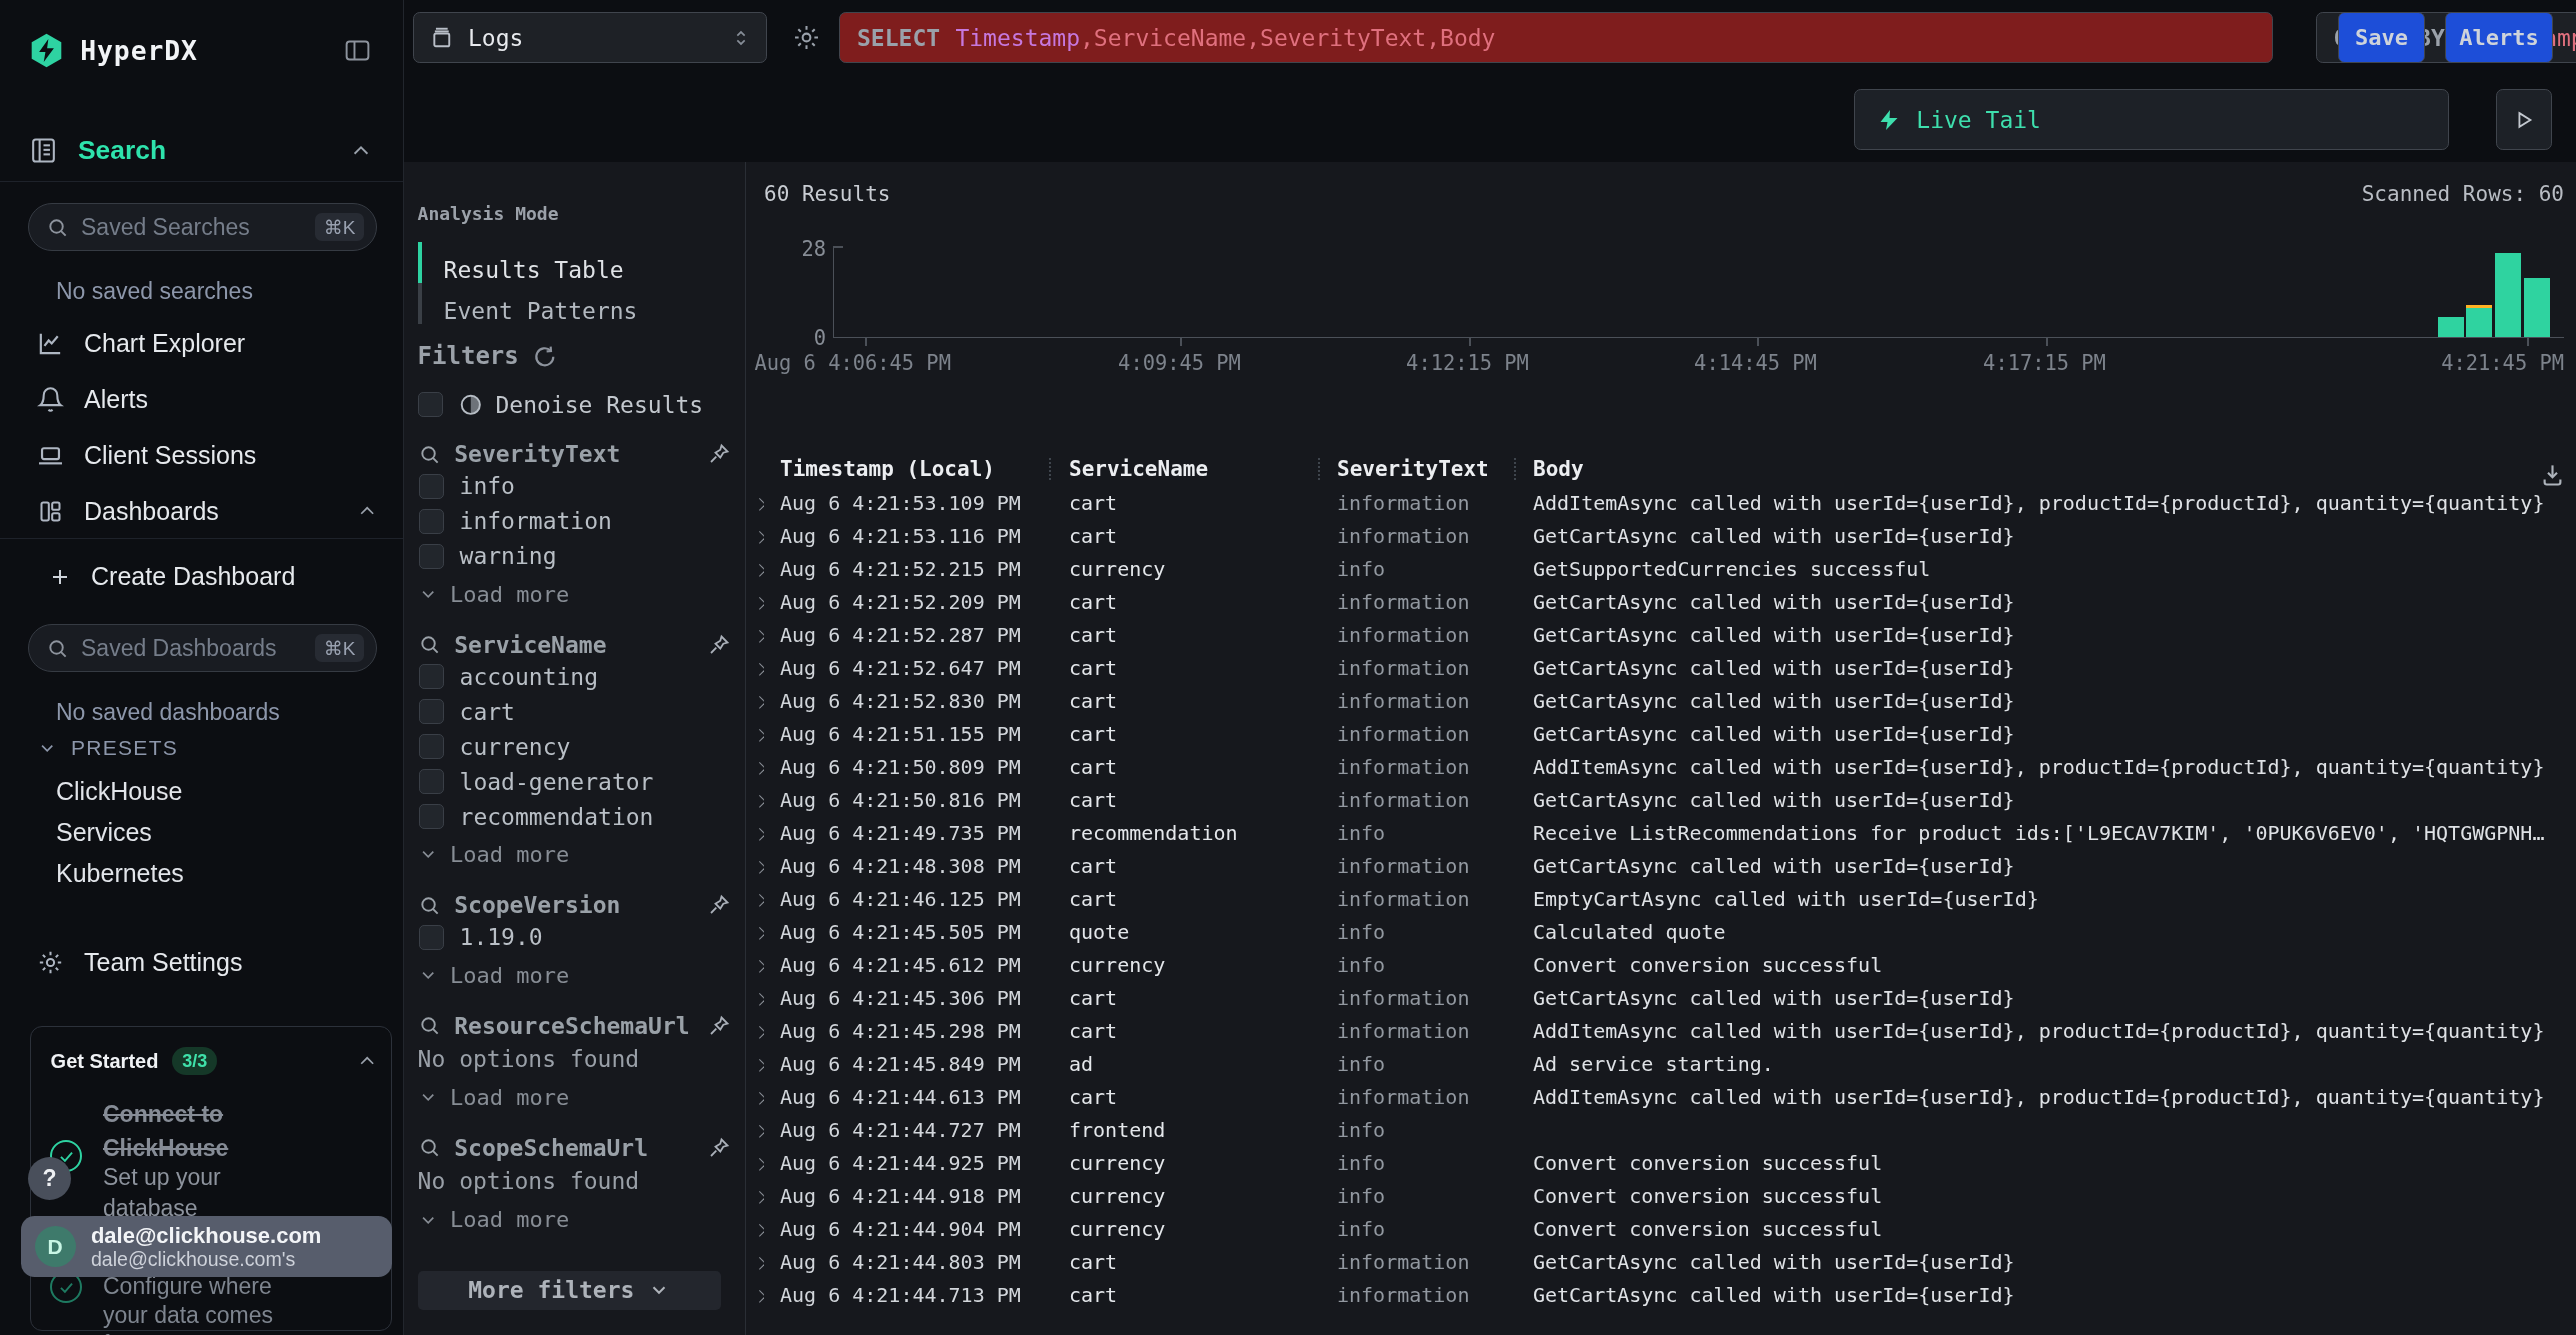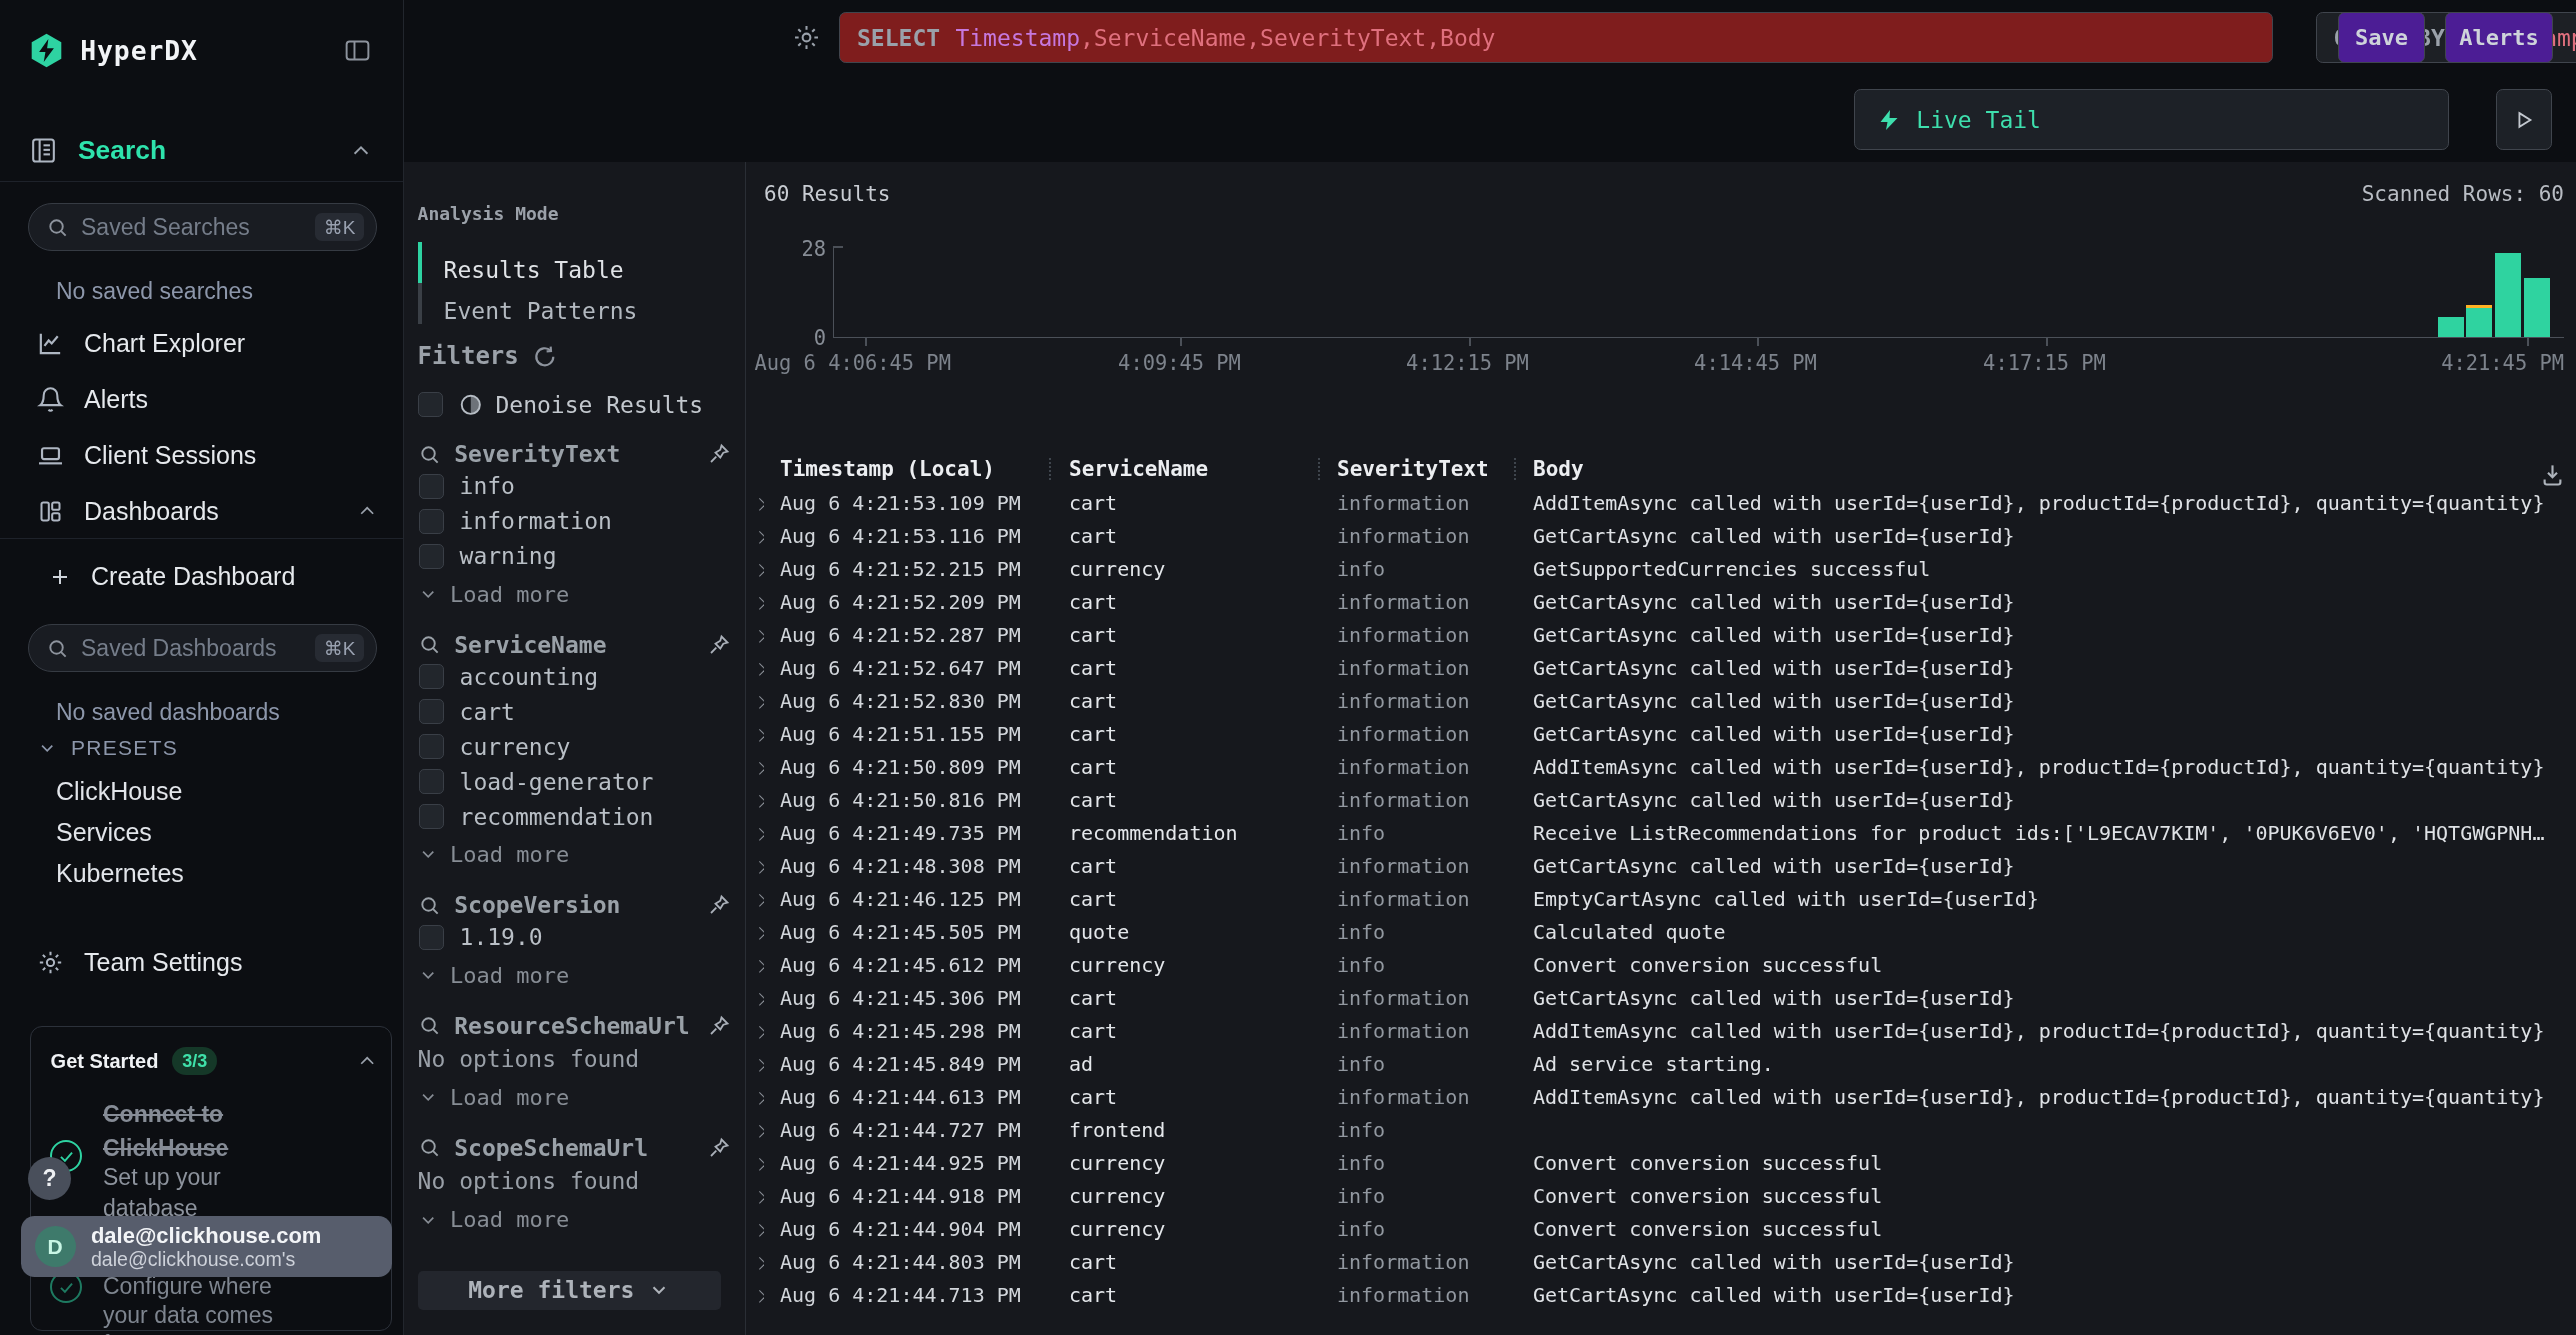"Logs" div.tb-box { html: none -> <div> <span> <svg> <rect></rect> <line></line> <line></line> </svg> </span> <span>Logs</span> <span> <svg> <polyline></polyline> <polyline></polyline> </svg> </span> </div> }
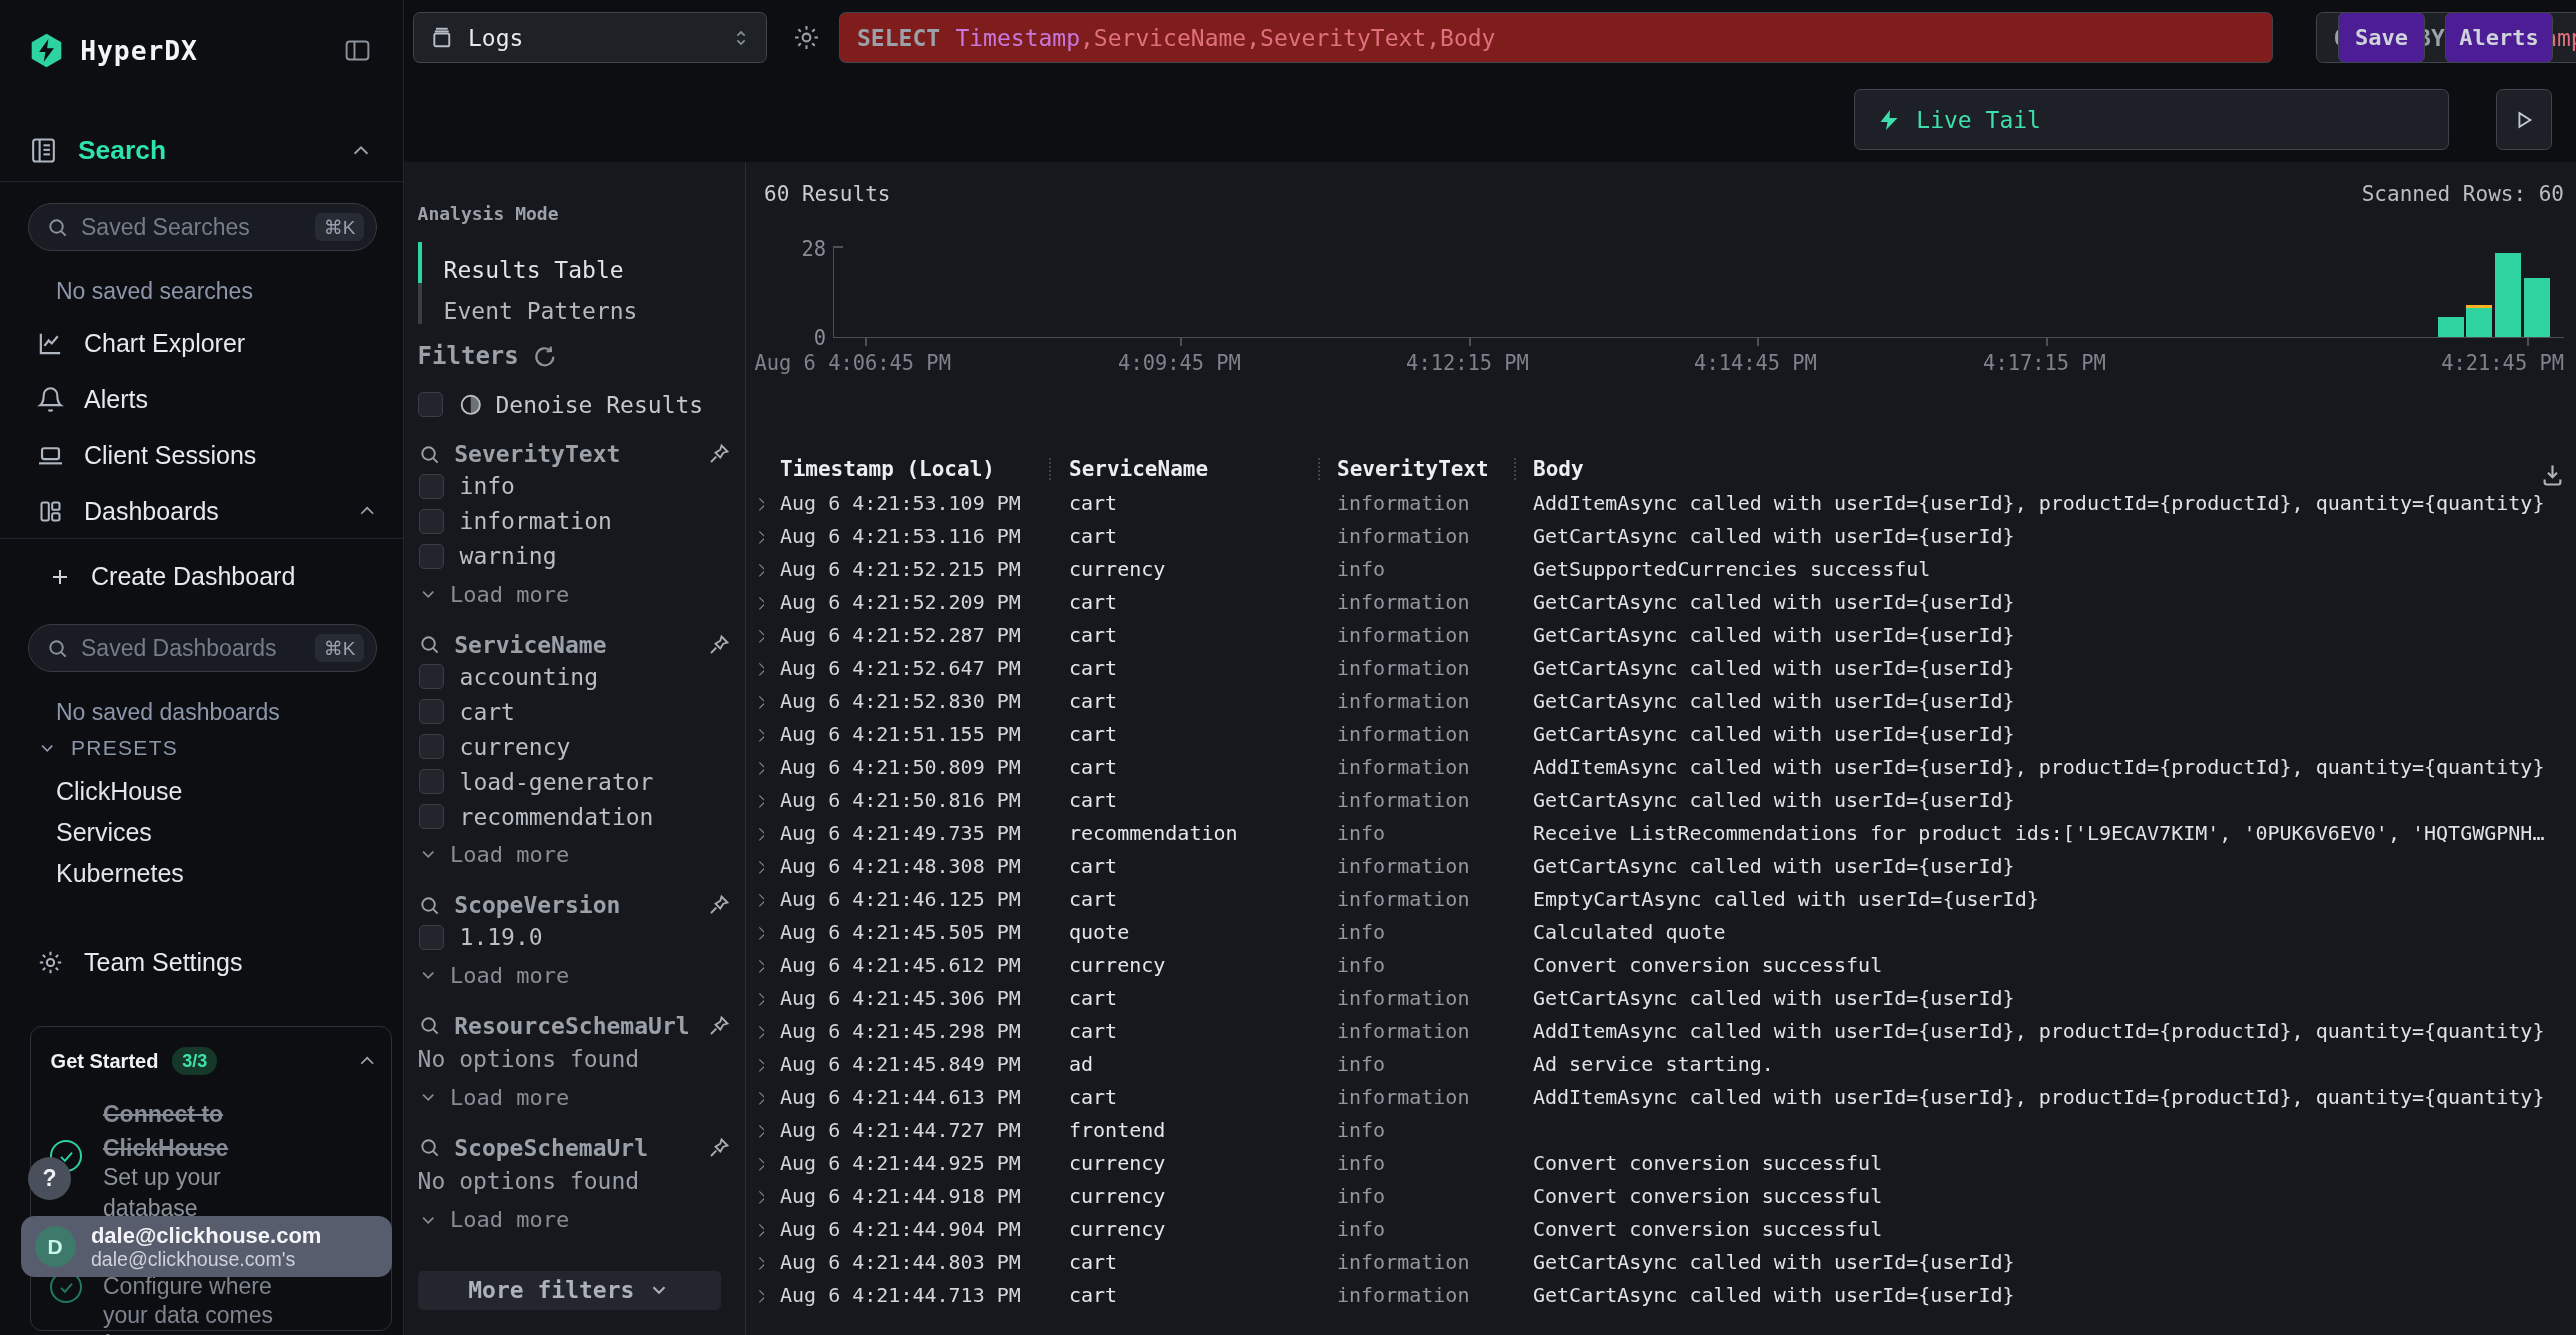"Save" .btn { background: #4c1d95 -> #1d4ed8 }
